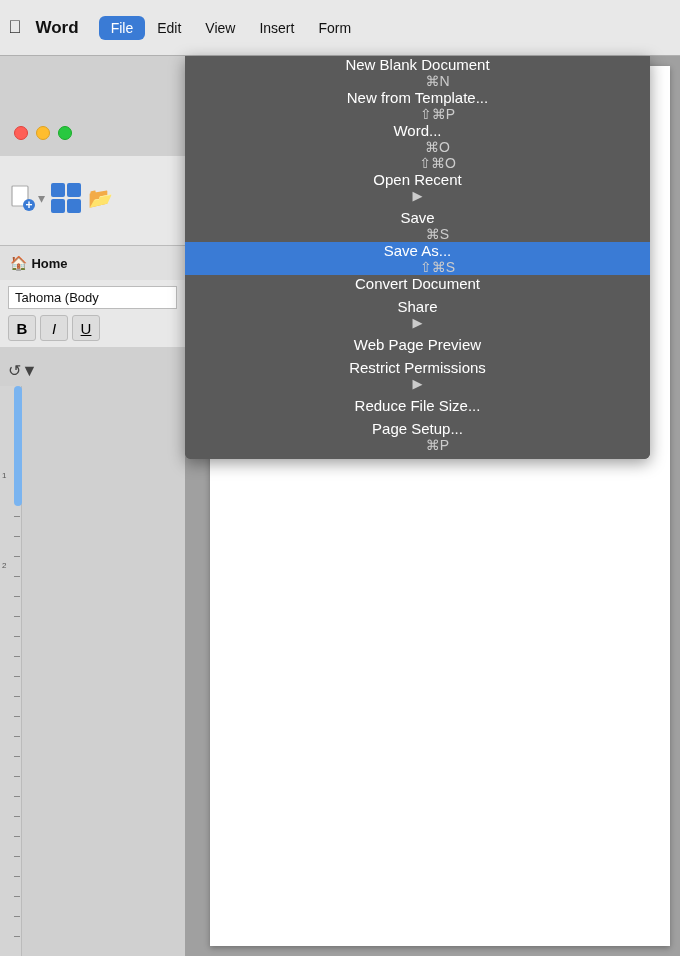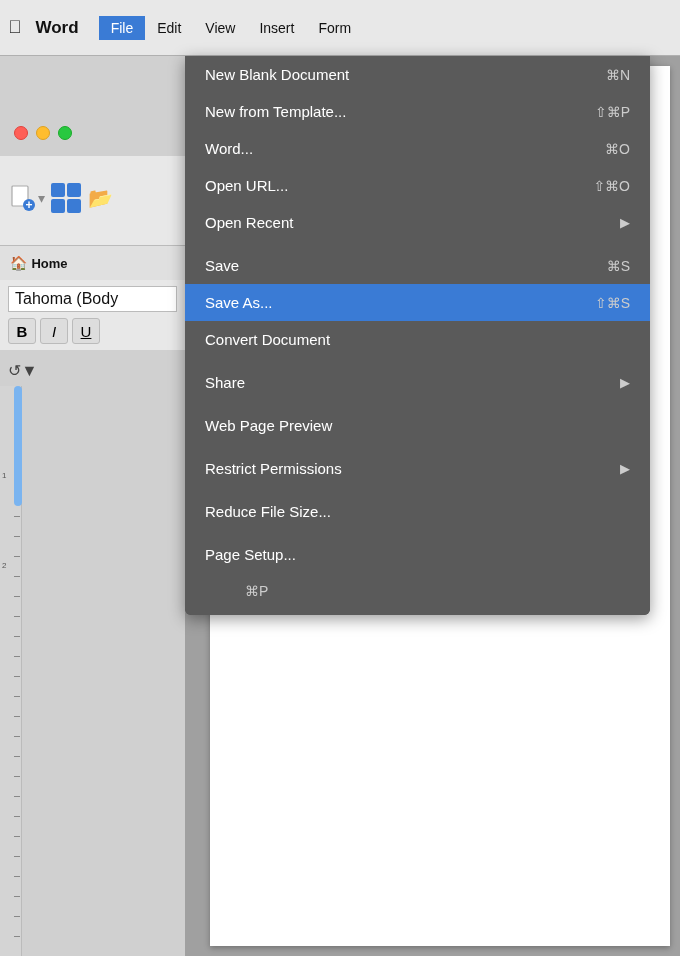"File" .menubar-item { border-radius: 0 -> 6px }
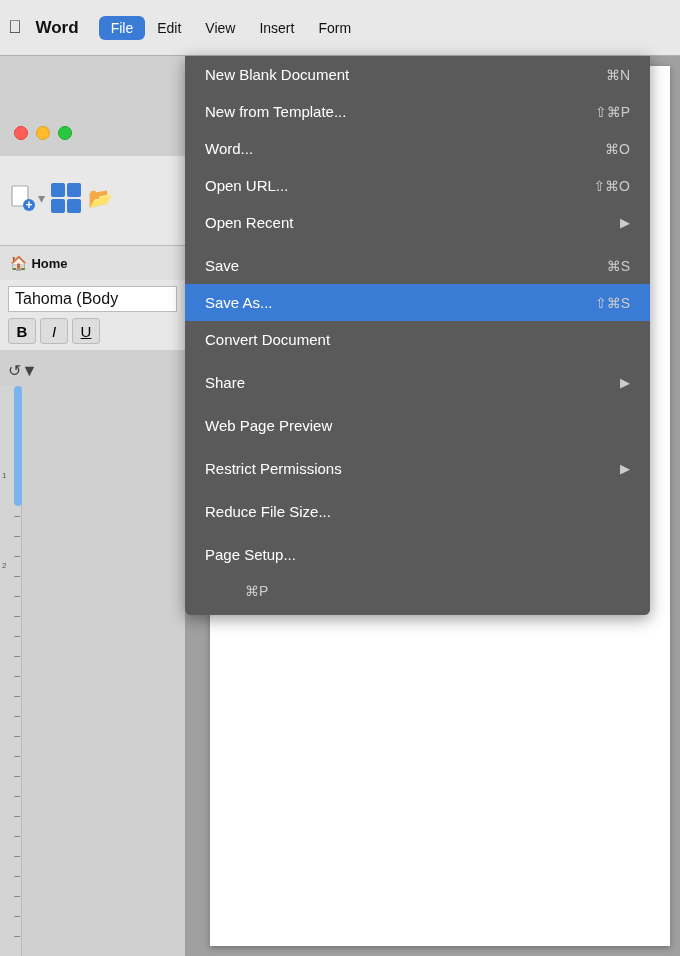"New Blank Document" .menu-item { flex-direction: none -> column; padding: 10px 20px -> 0 20px }
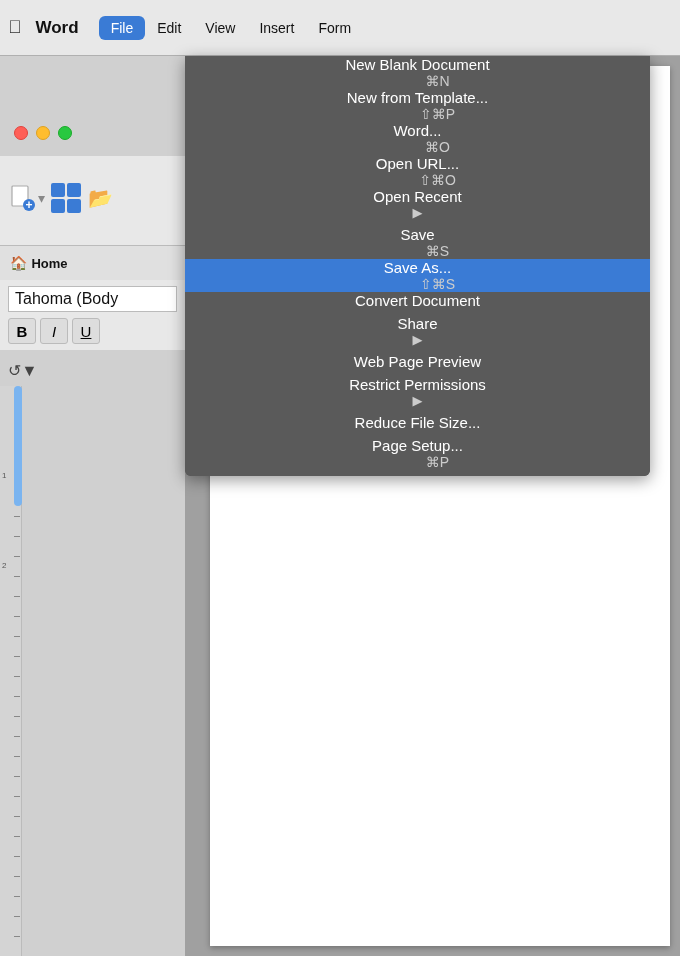"Open URL..." span.menu-item-label { html: <span>Open URL...</span> -> none }
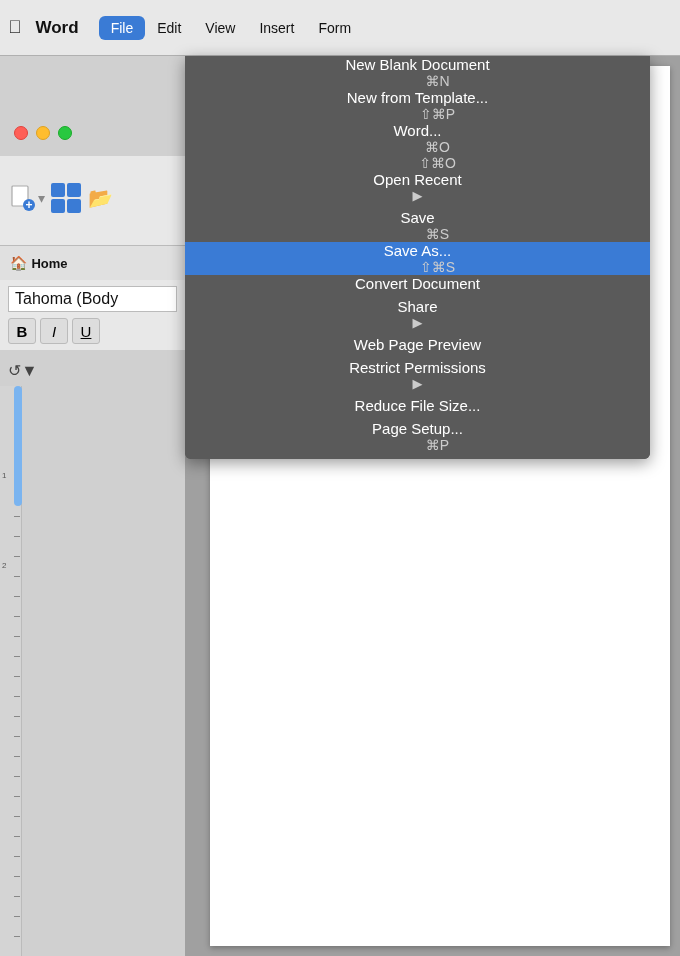"Tahoma (Body" .font-name-box { font-size: 16px -> 13px }
